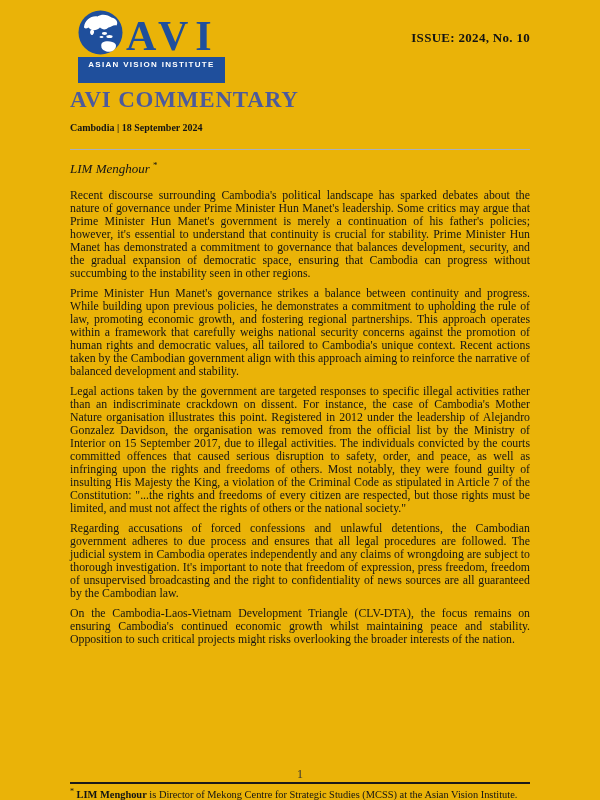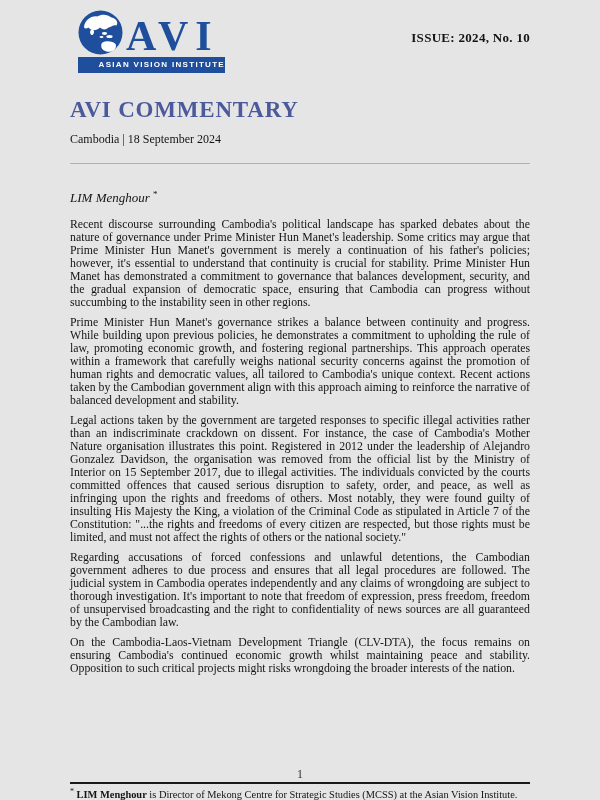"AVI" .page { background: #e5e5e5 -> #eab308 }
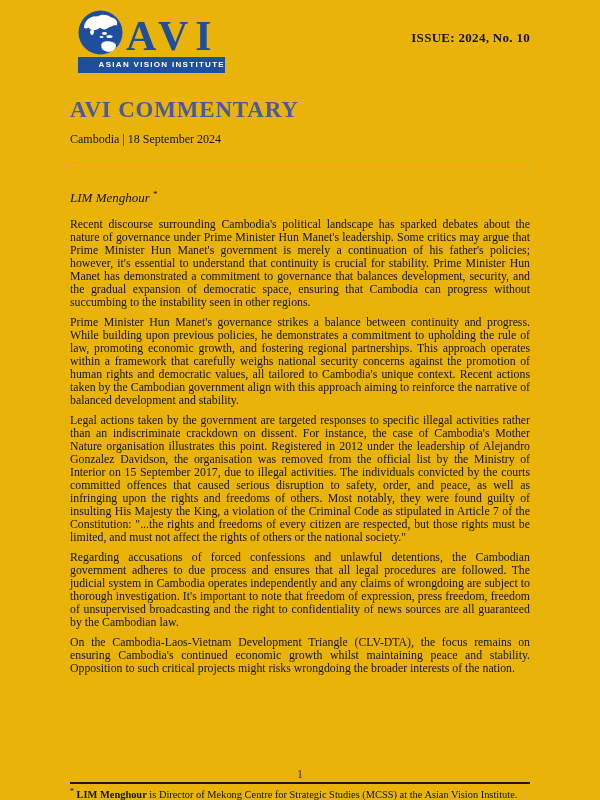"ASIAN VISION INSTITUTE" .logo-banner { padding: 3px 0 4px 0 -> 3px 0 14px 0; text-align: right -> center }
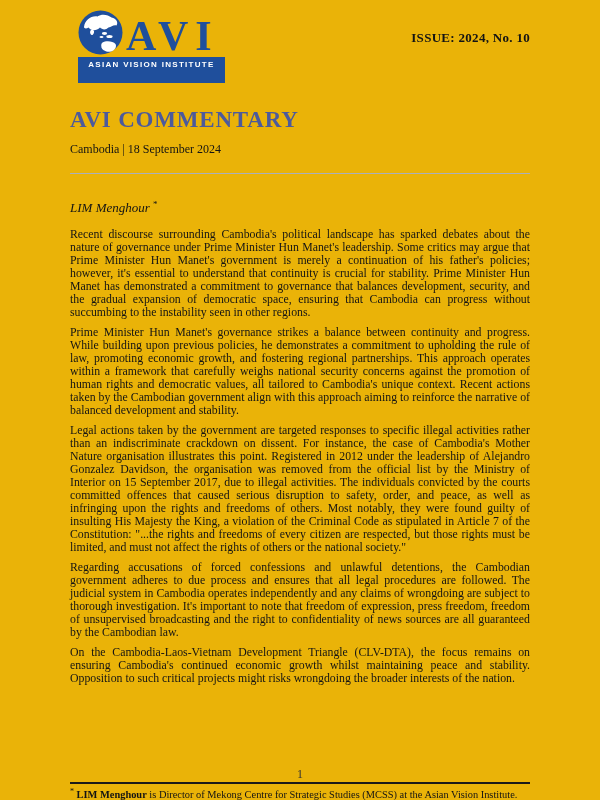"AVI COMMENTARY" .masthead { margin-top: 24px -> 4px }
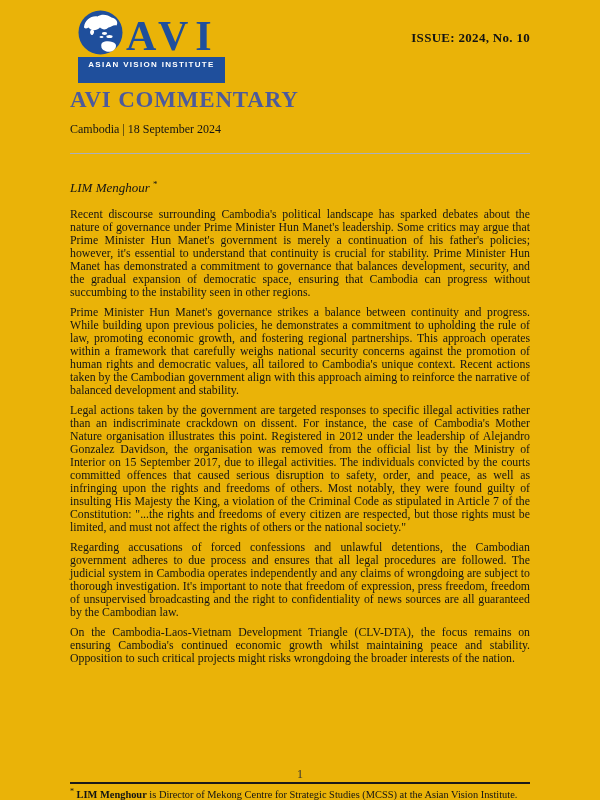"Cambodia | 18 September 2024" .dateline { font-size: 12px -> 10px; font-weight: normal -> bold }
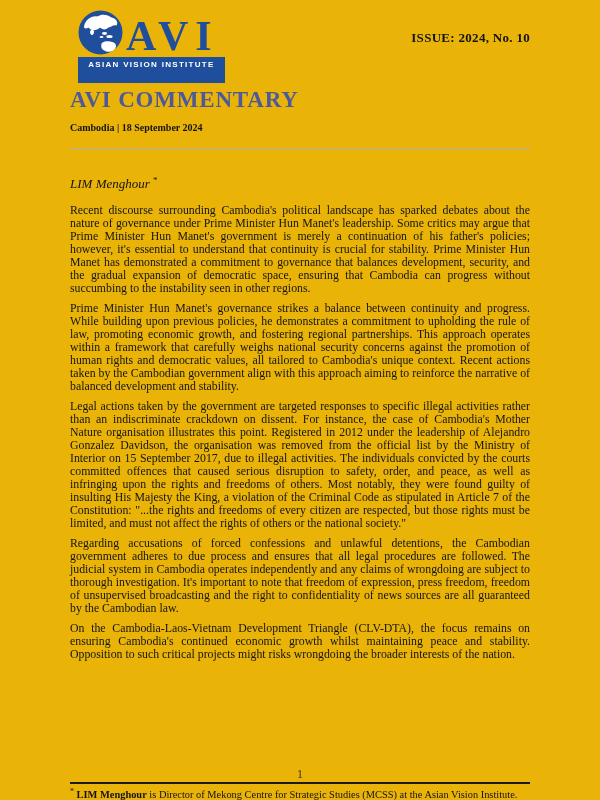"LIM Menghour *" .author-line { margin-top: 25px -> 10px }
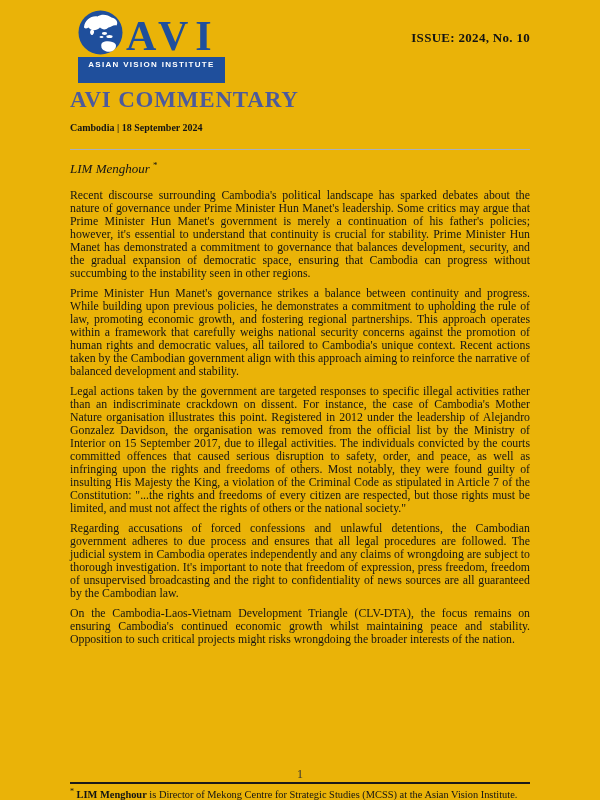"On the Cambodia-Laos-Vietnam Development" p { text: wrongdoing -> overlooking }
